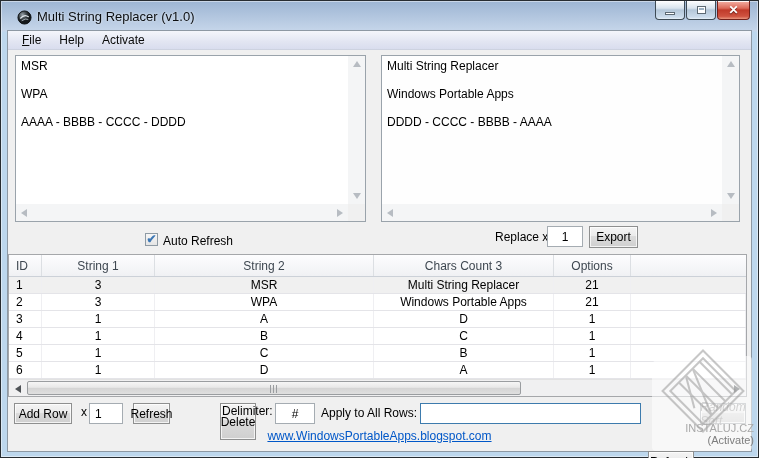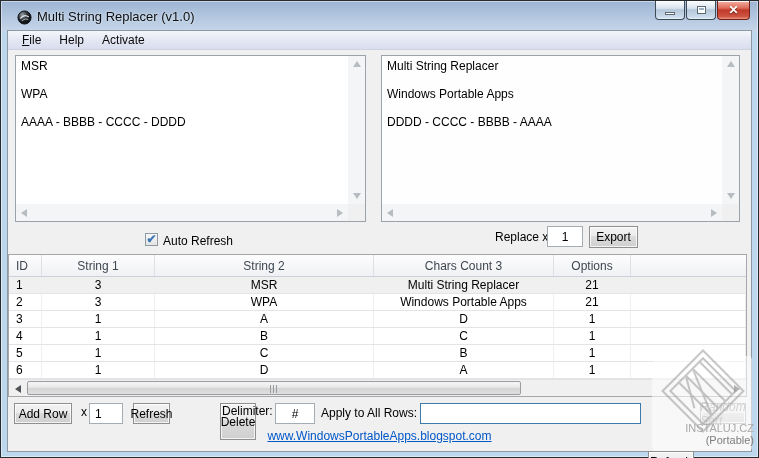"(Portable)" div.wm-status { text: Portable -> Activate }
